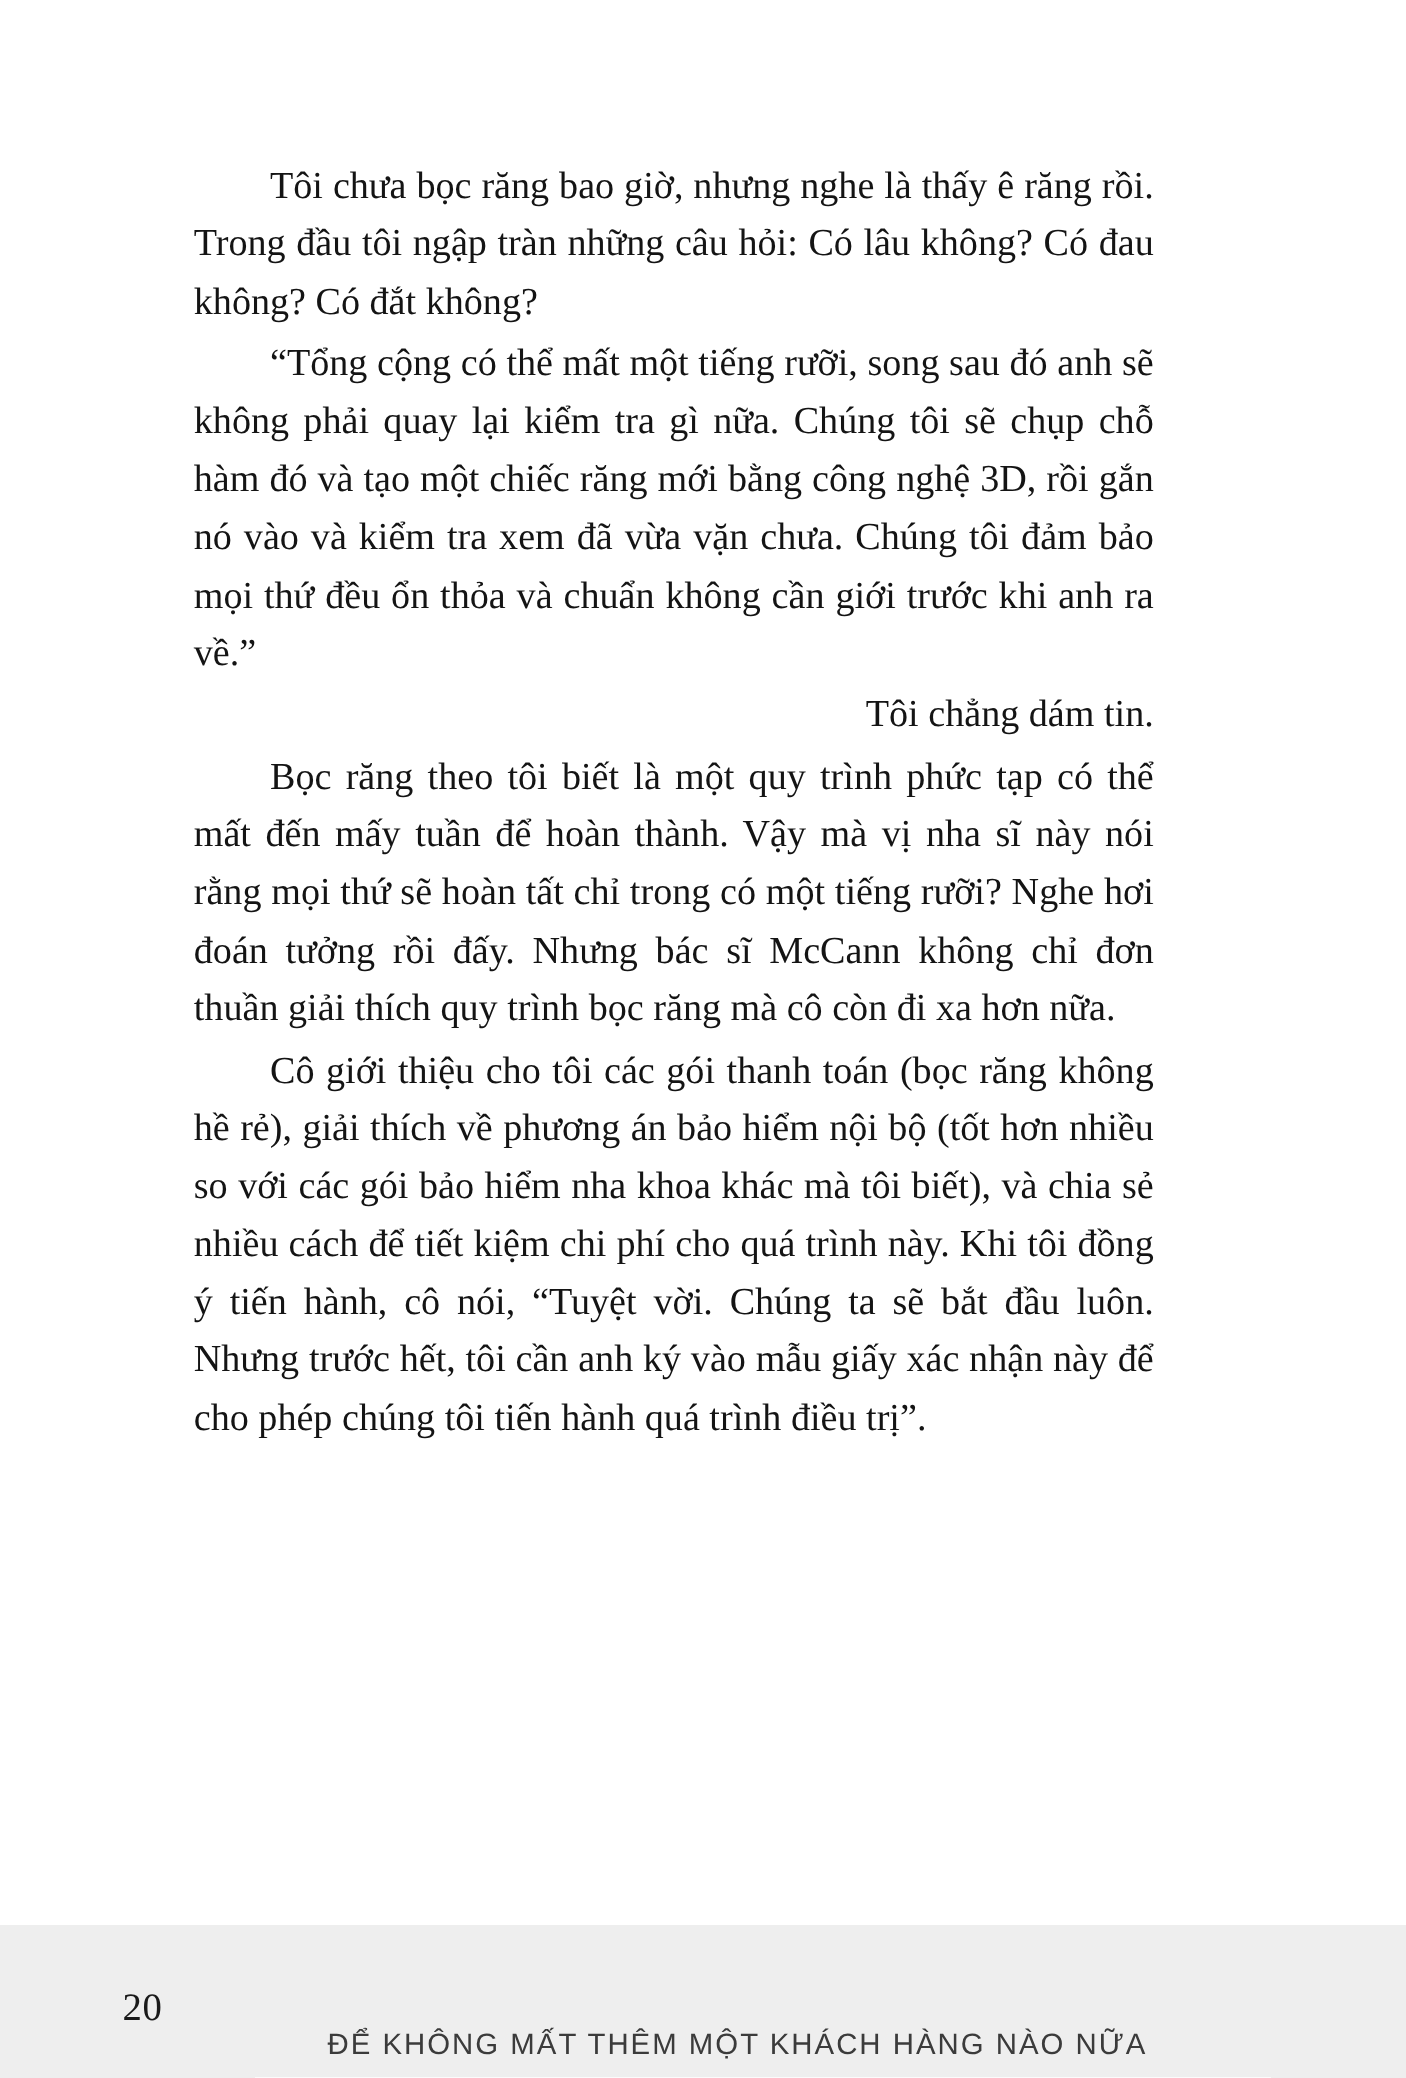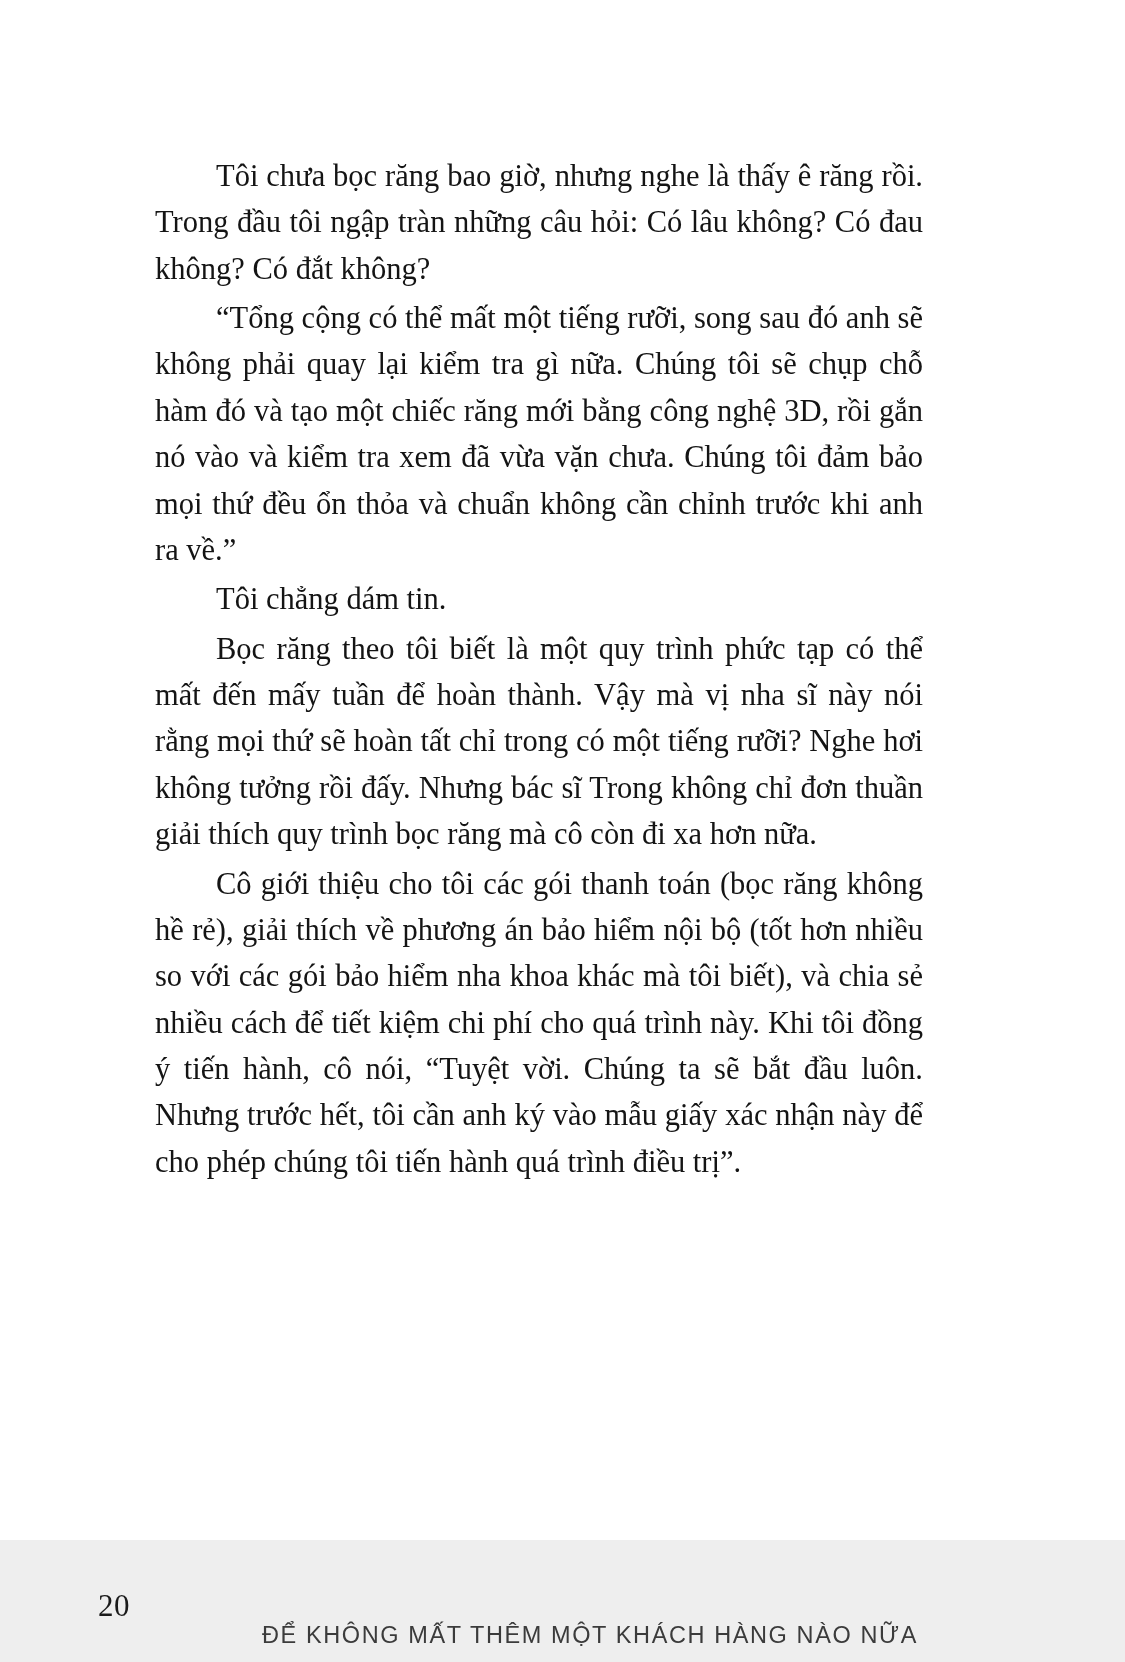"Tôi chưa bọc răng bao" .content { margin-top: 28px -> none }
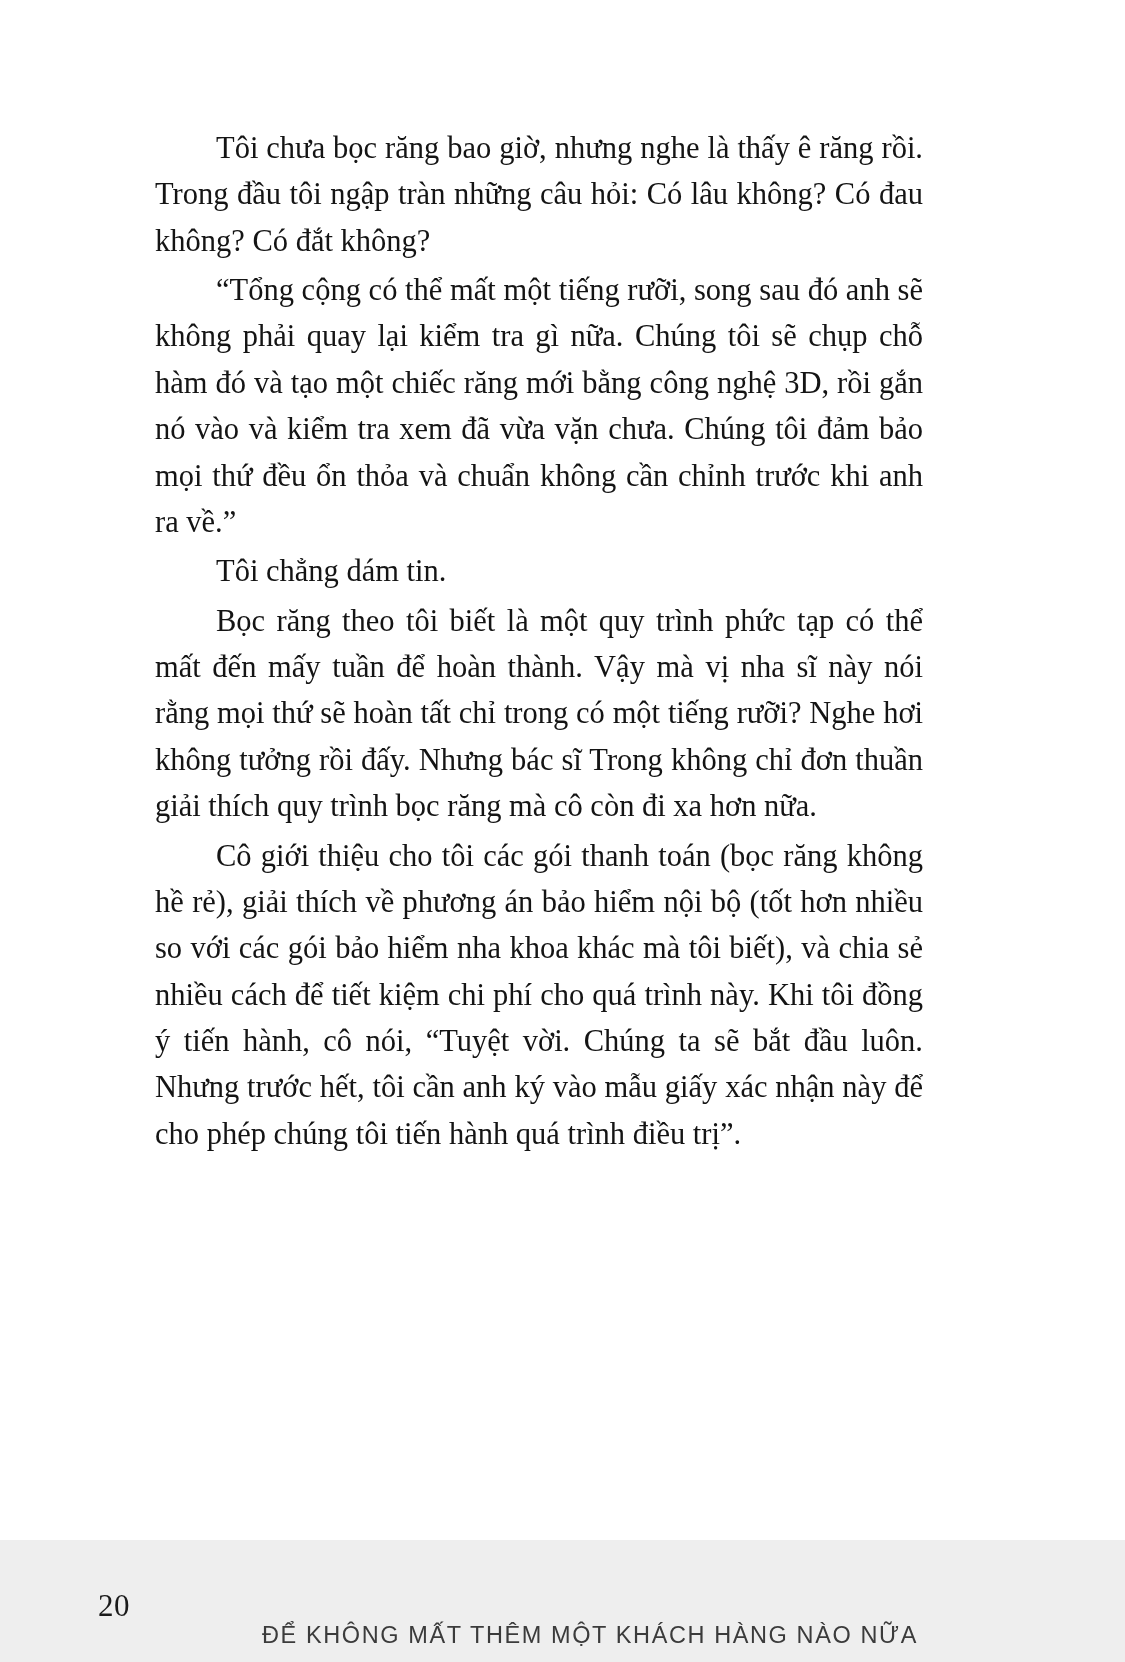"“Tổng cộng có thể mất" p.para { text: chỉnh -> giới }
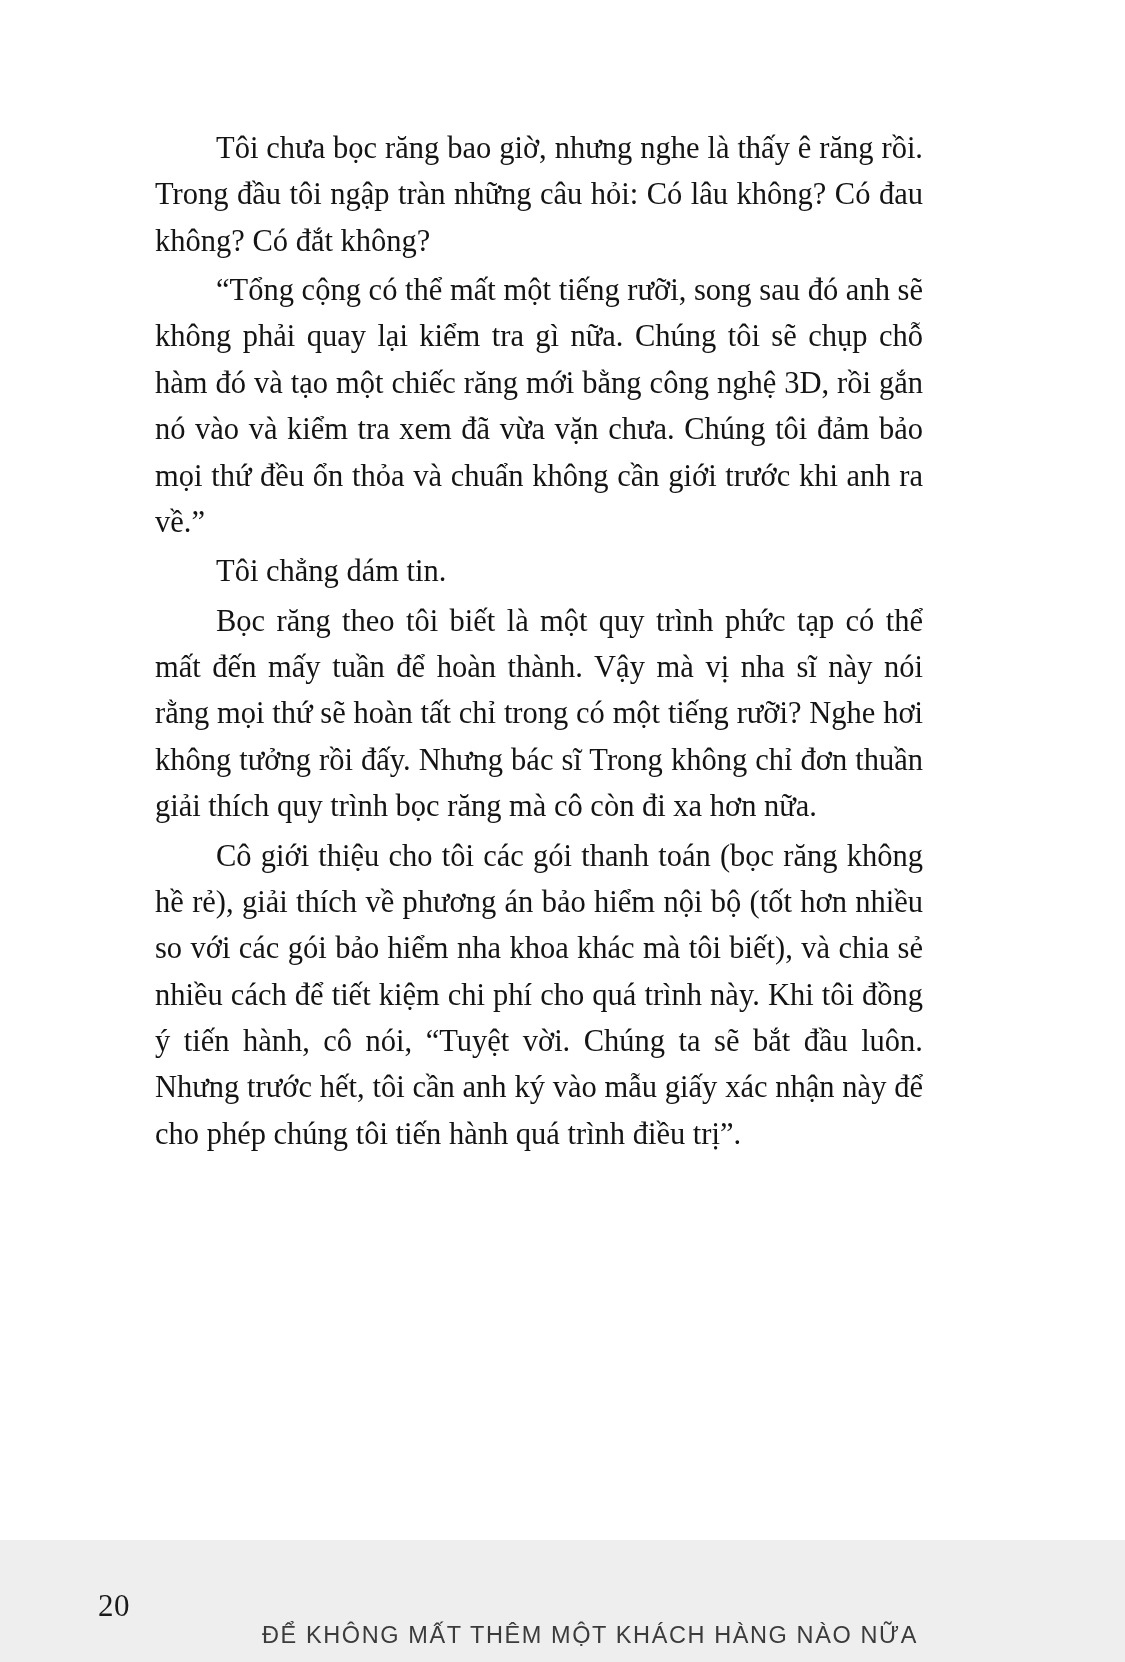"Tôi chẳng dám tin." .para.p-last-short { text-align: left -> right }
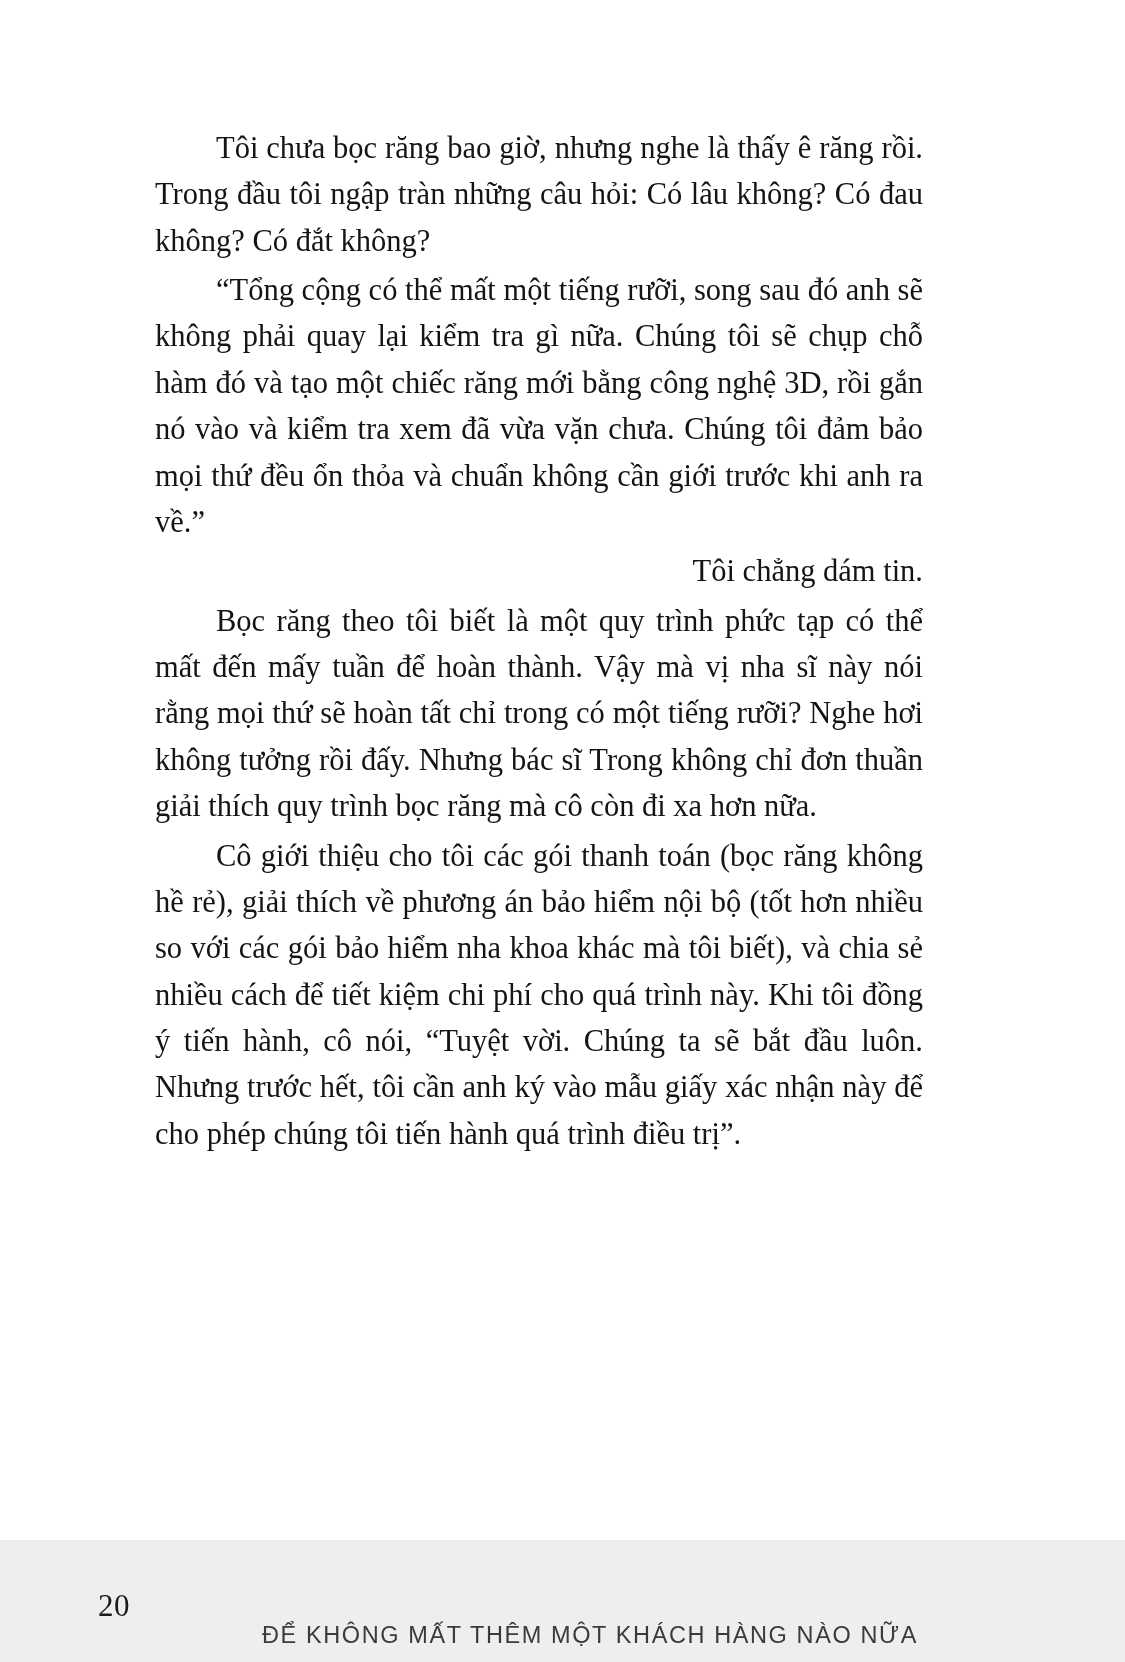"Bọc răng theo tôi biết" p.para { text: không tưởng rồi đấy. Nhưng bác sĩ Trong -> đoán tưởng rồi đấy. Nhưng bác sĩ McCann }
